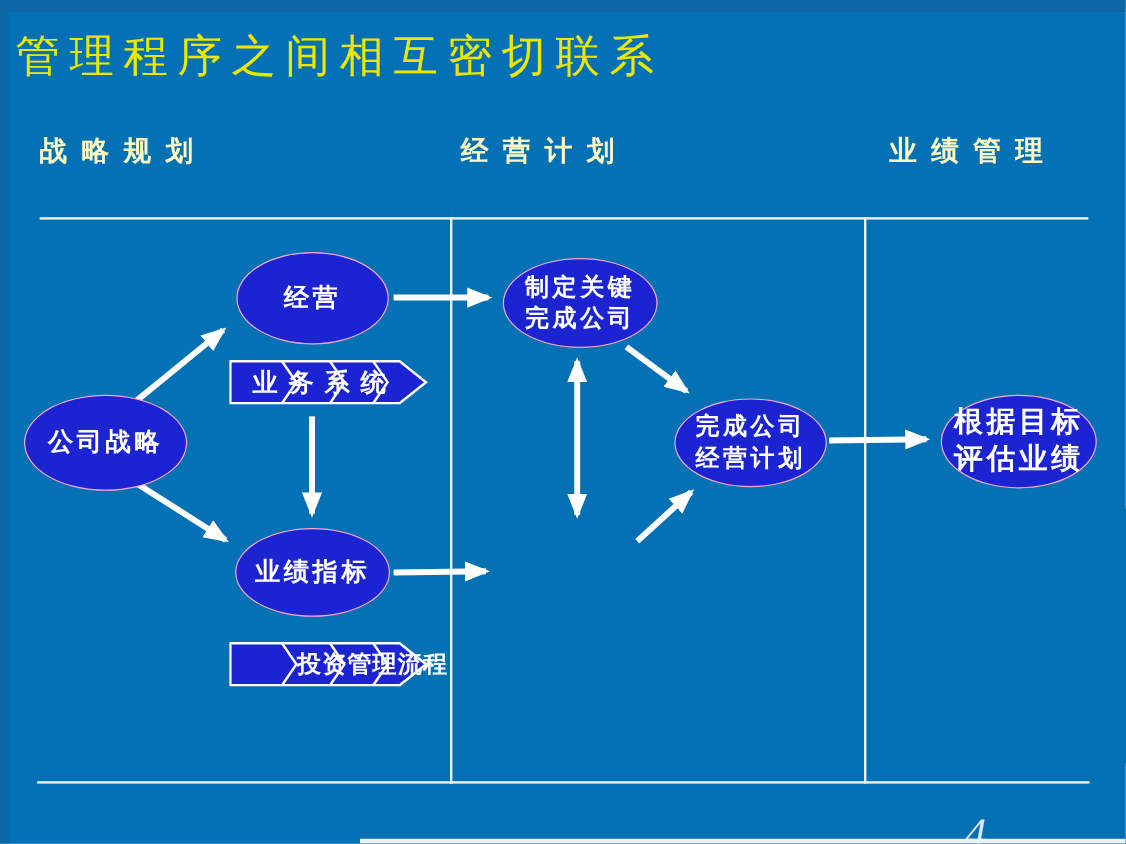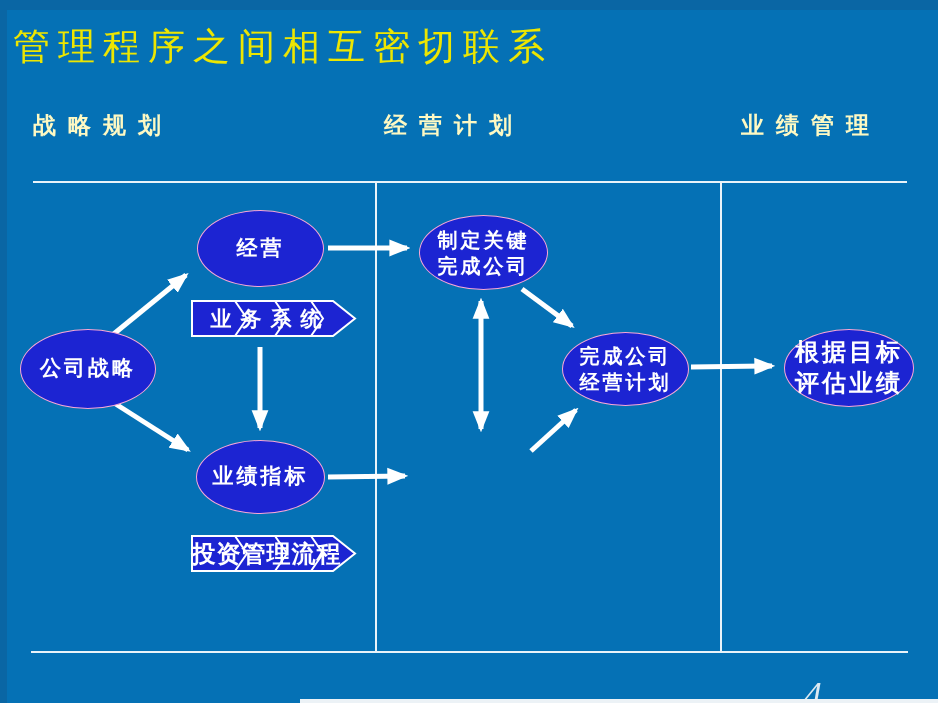"投资管理流程" .banner-investment-process .banner-label { font-size: 24px -> 20px; padding-left: none -> 44px }
